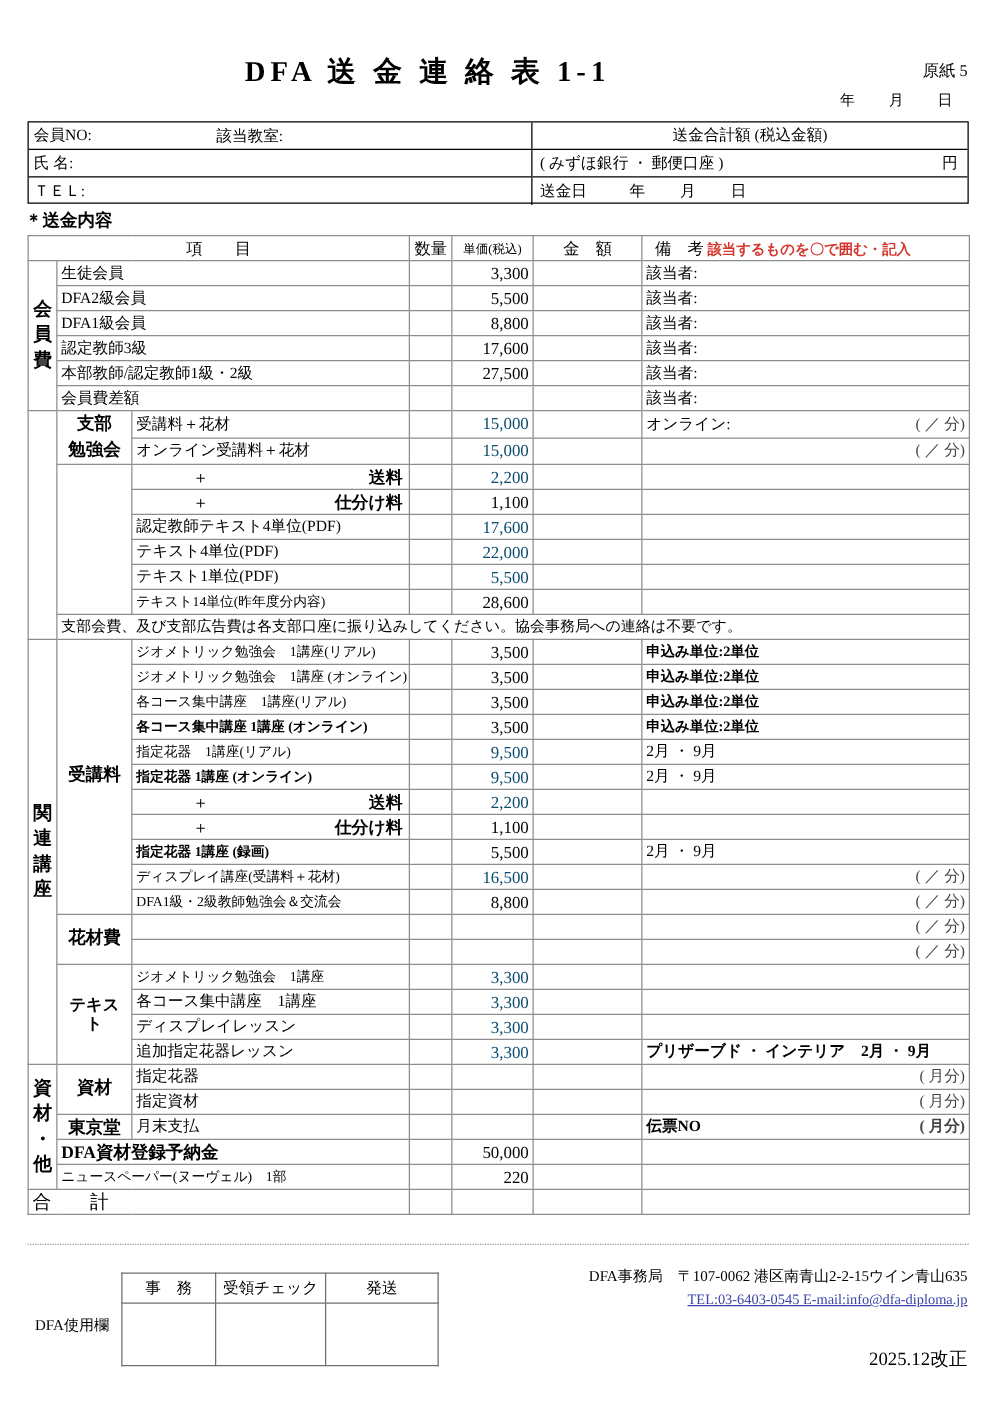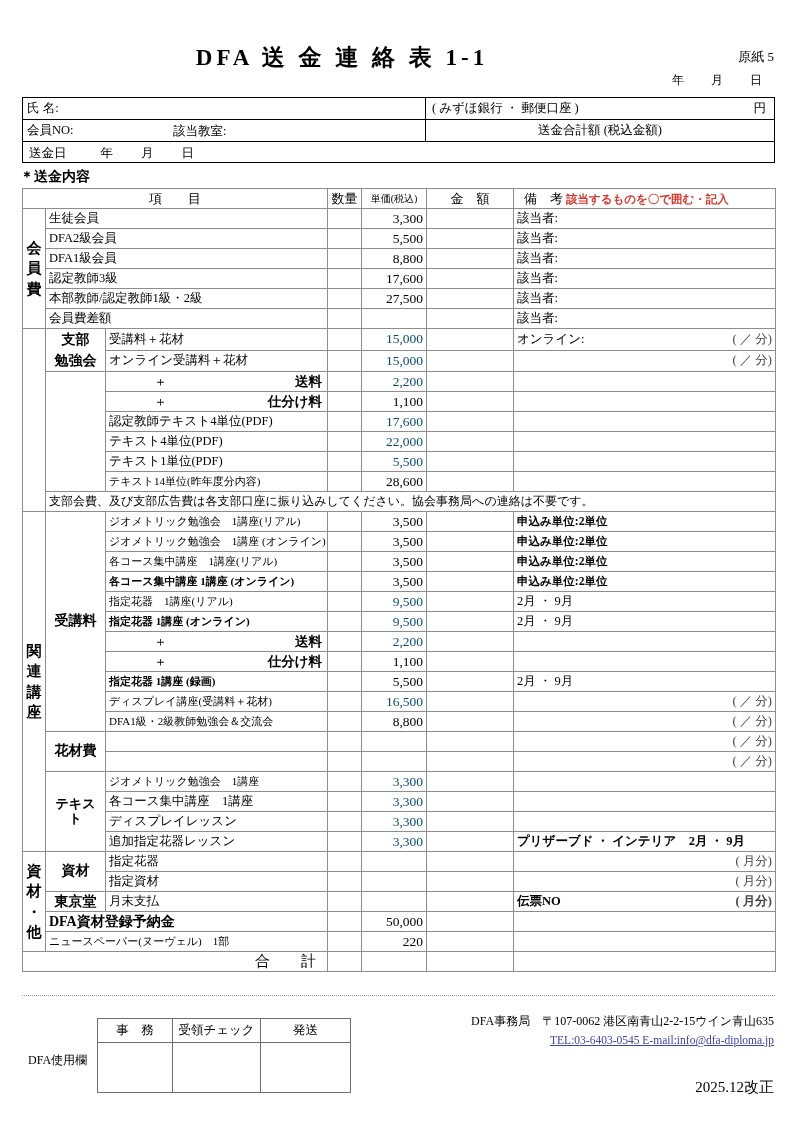"氏 名:" div.row { order: before "会員NO:" -> after "会員NO:" }
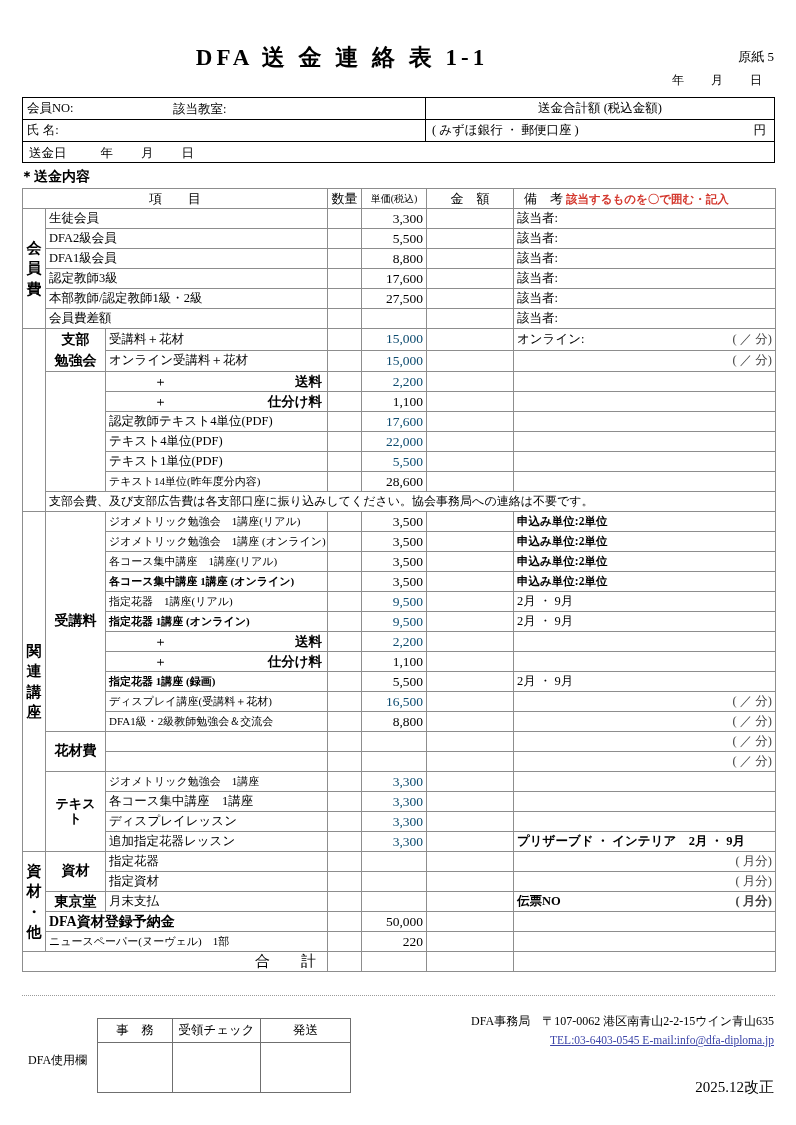"ＴＥＬ:" div.lcell { html: none -> <div> <span>ＴＥＬ:</span> </div> }
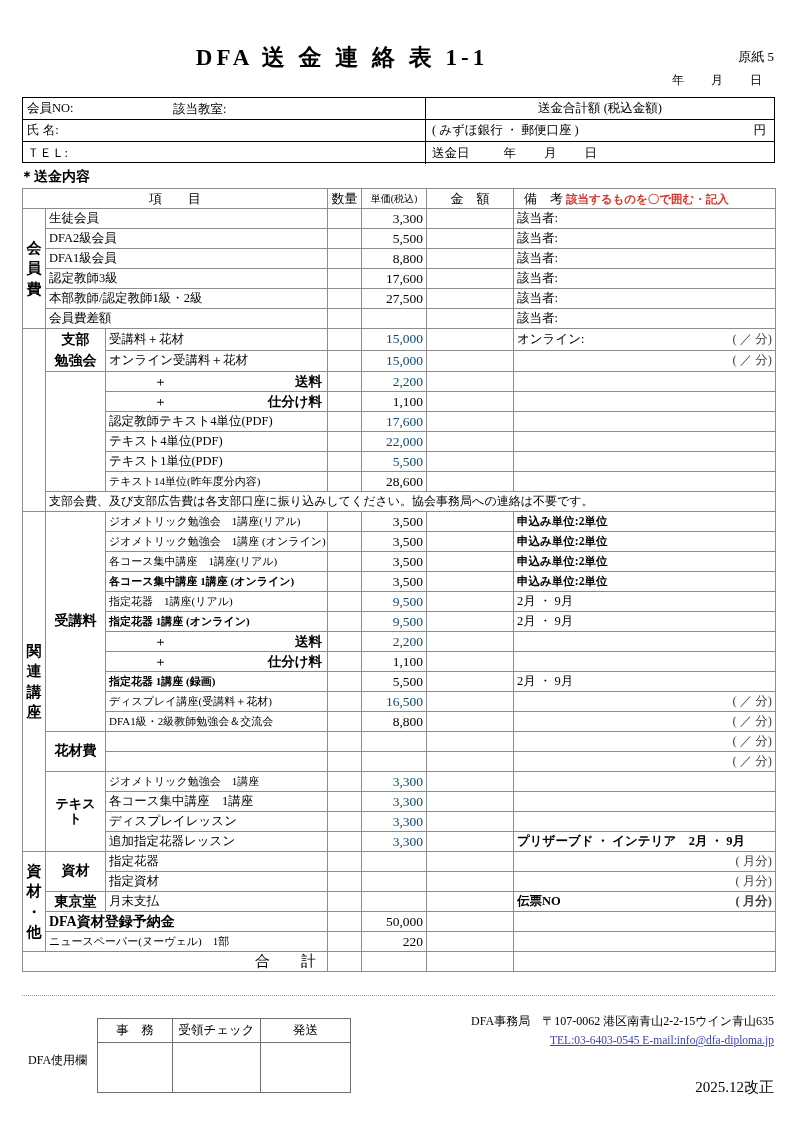"合 計" .total { text-align: right -> left }
